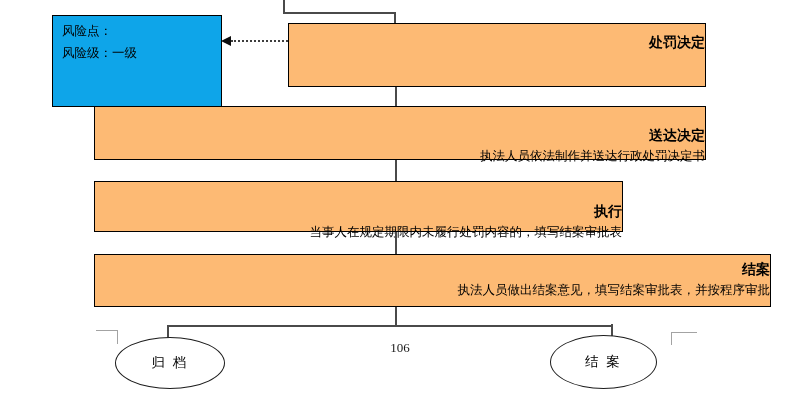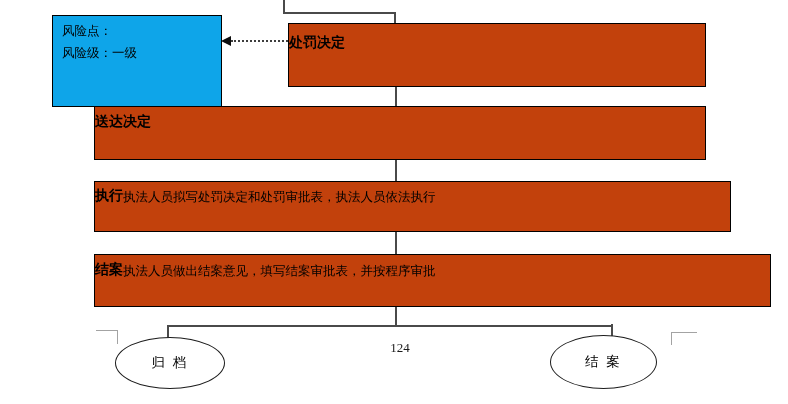"处罚决定" .box { align-items: flex-start -> flex-end; background: #c2410c -> #fdba74; flex-direction: row -> column }
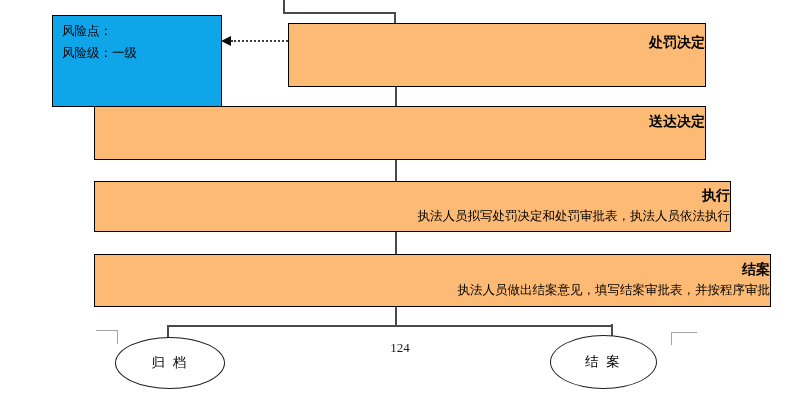"送达决定" div.box { padding-top: 5px -> 19px }
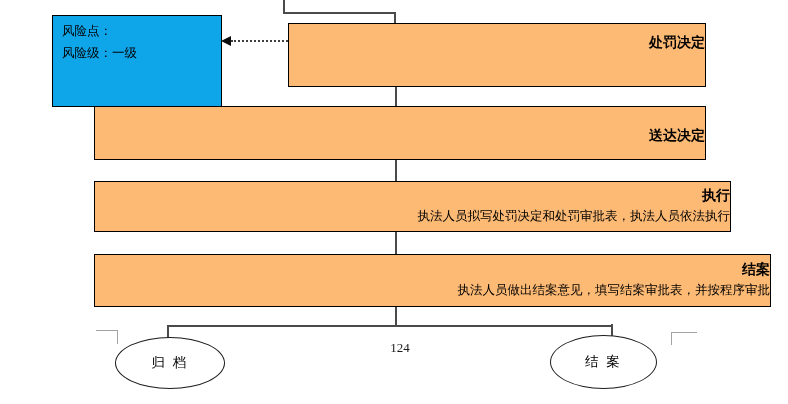"执法人员依法制作并送达行政处罚决定书" div.desc { html: none -> <div>执法人员依法制作并送达行政处罚决定书</div> }
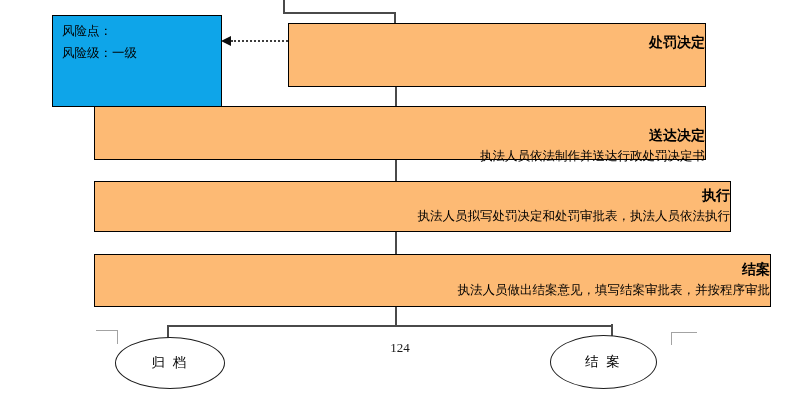"执行" div.box { padding-top: 4px -> 20px; width: 637px -> 529px }
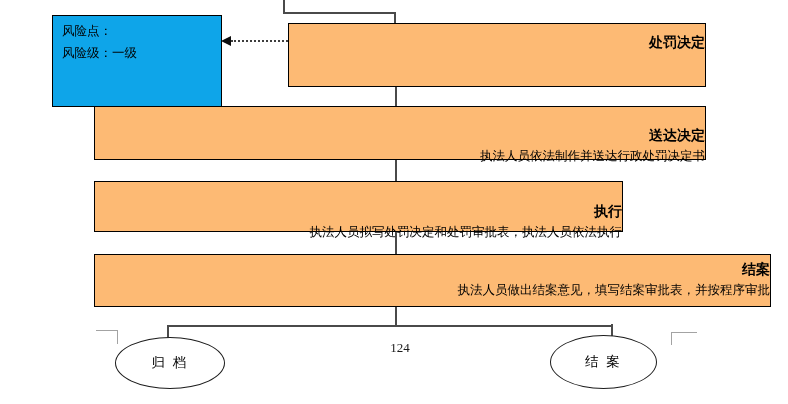"执法人员拟写处罚决定和处罚审批表，执法人员依法执行" div.desc { text: 执法人员拟写处罚决定和处罚审批表，执法人员依法执行 -> 当事人在规定期限内未履行处罚内容的，填写结案审批表 }
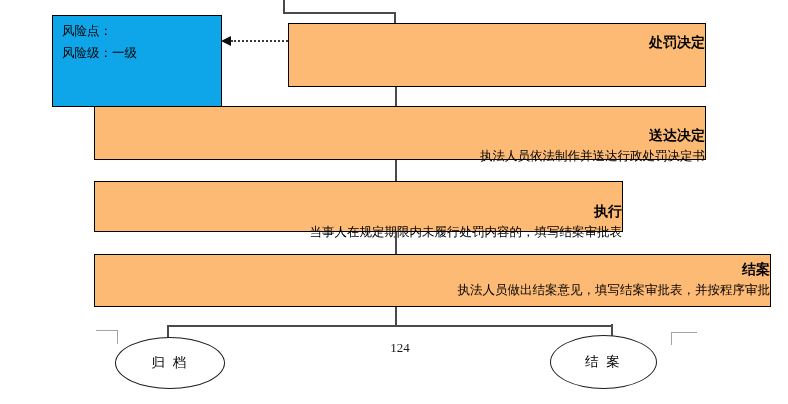"124" div.pagenum { text: 124 -> 106 }
